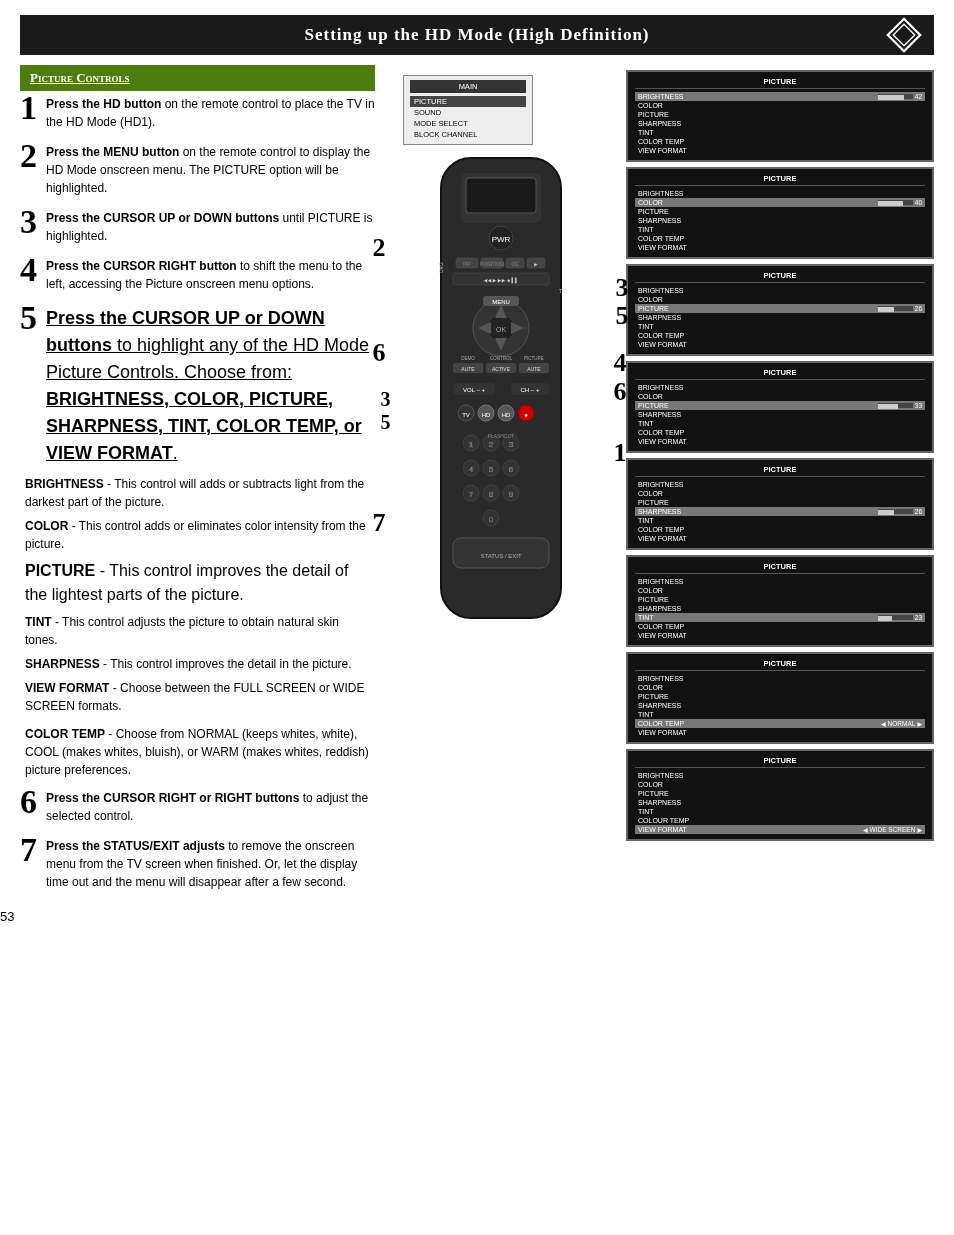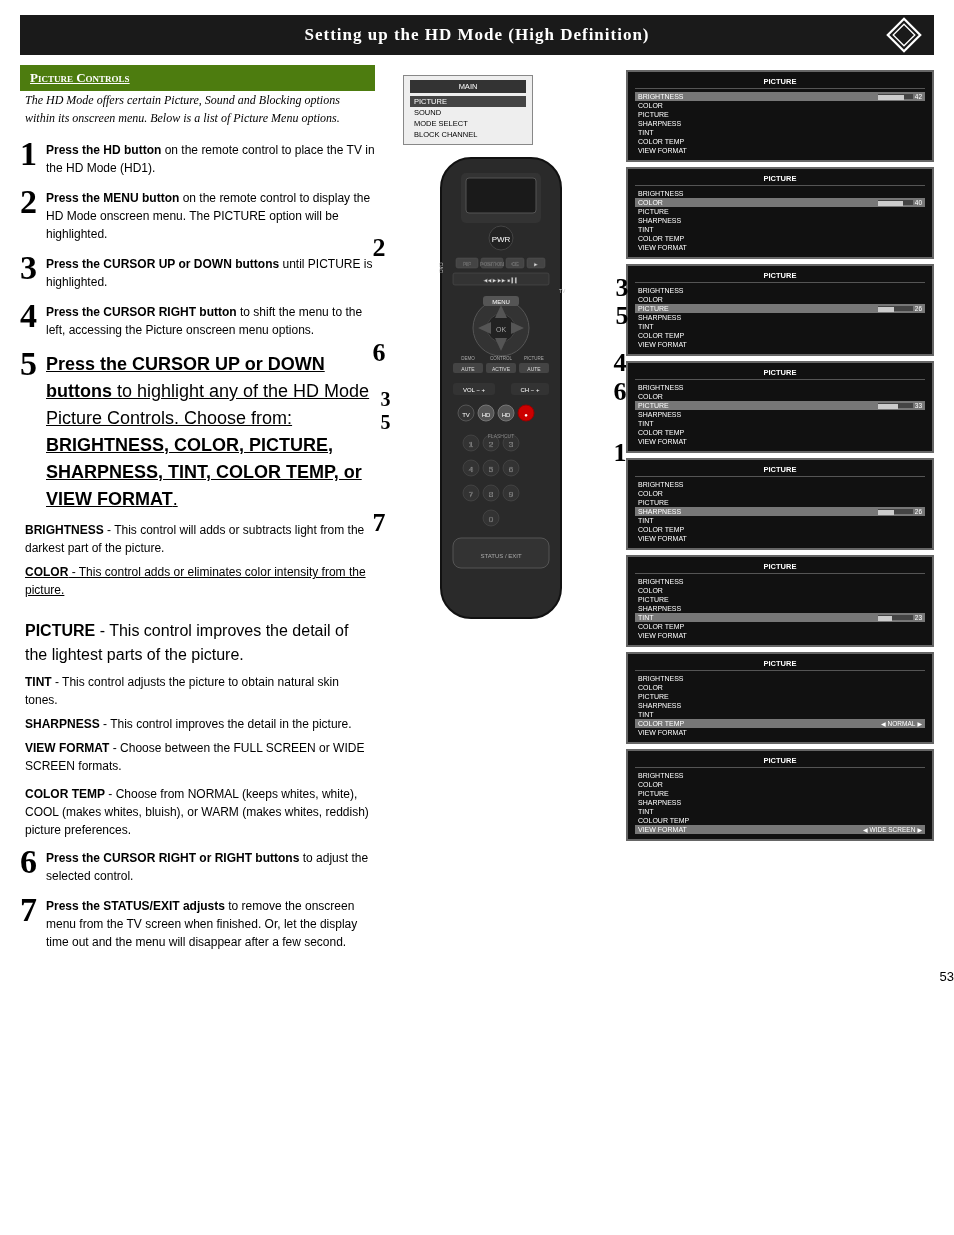"The HD Mode offers certain" p { html: <p>The HD Mode offers certain Picture, Sound and Blocking options within its onscreen menu. Below is a list of Picture Menu options.</p> -> none }
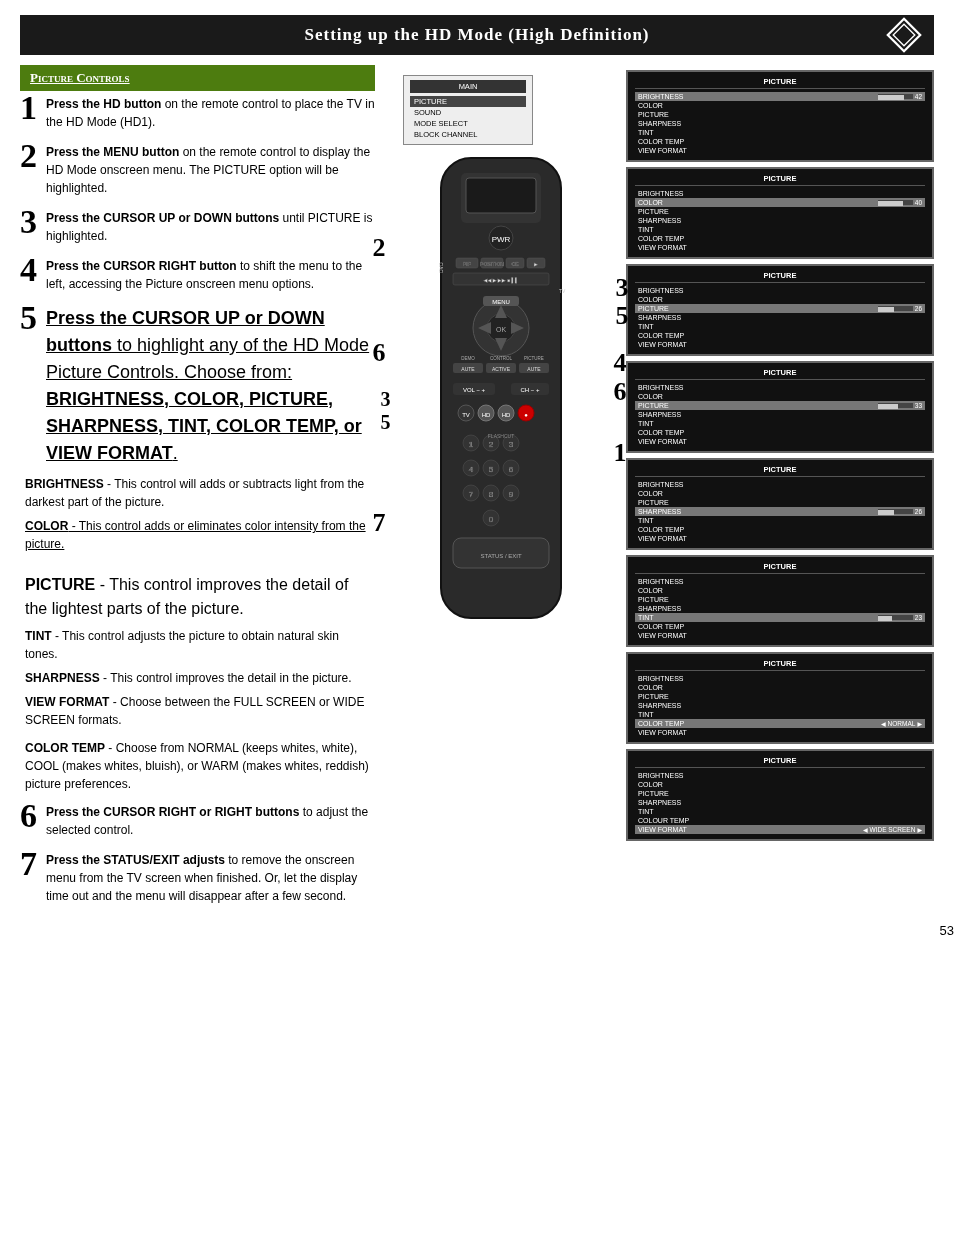"COLOR - This control adds" div { margin-bottom: 20px -> 6px; text-decoration: underline -> none }
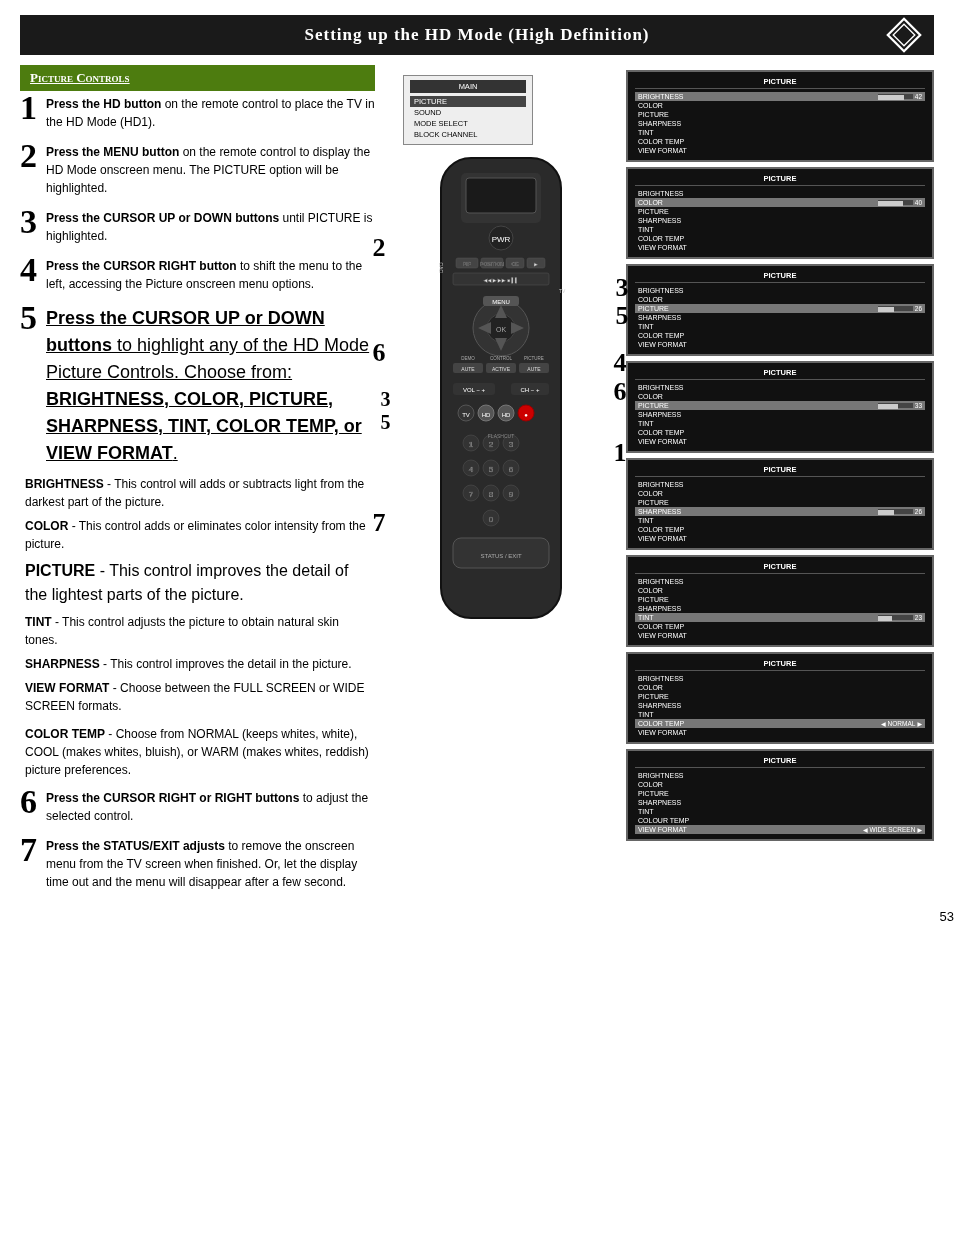"53" div { text-align: right -> left }
